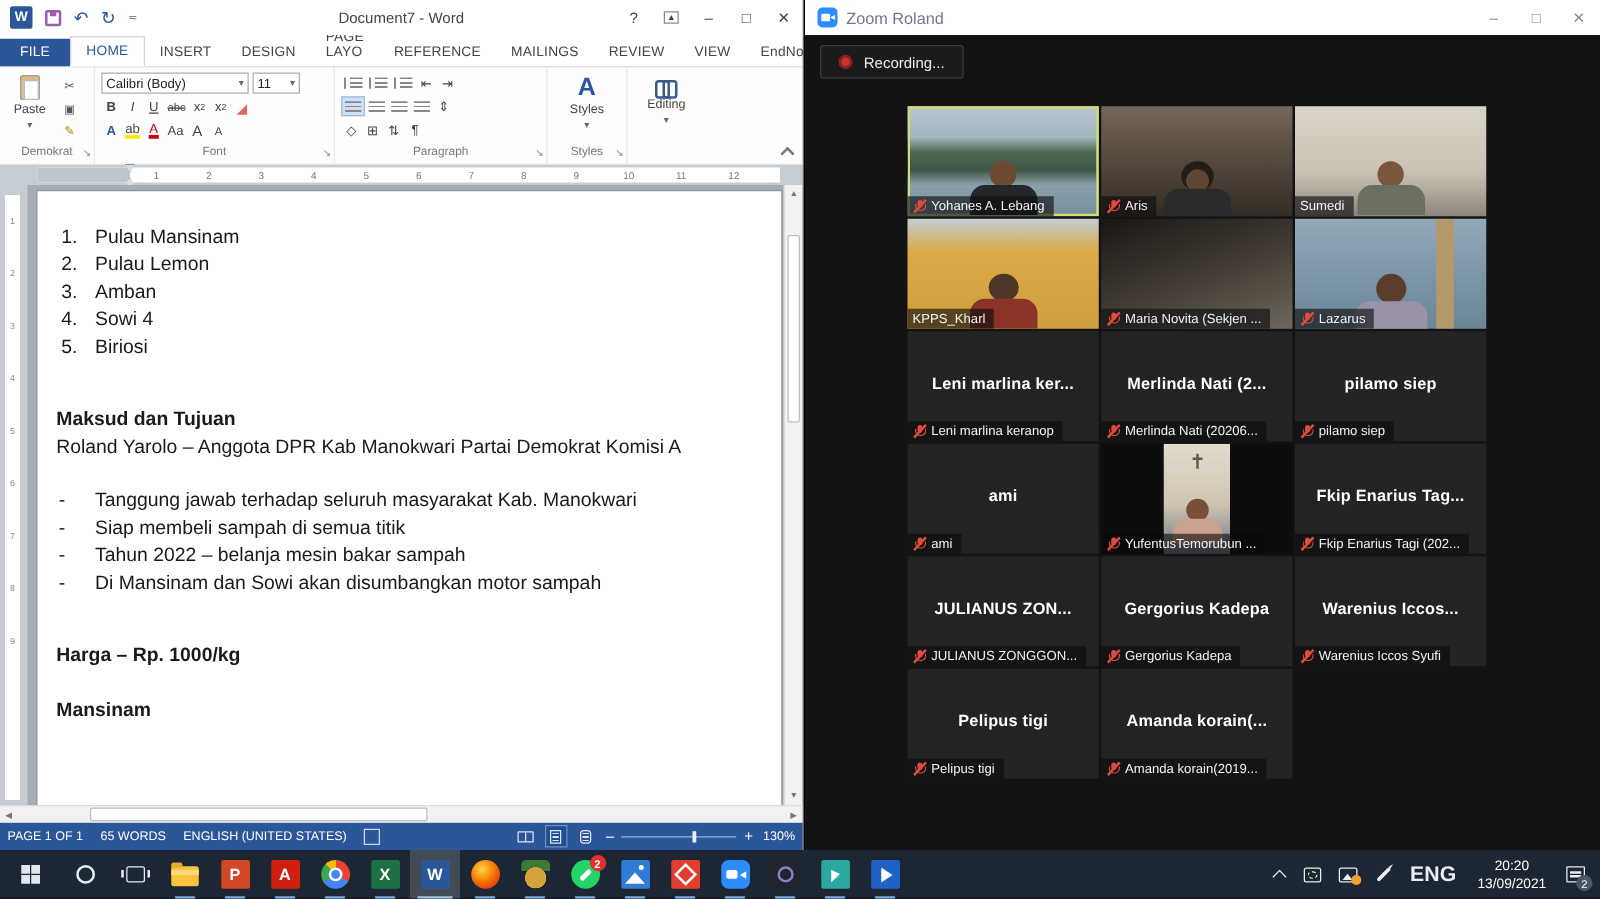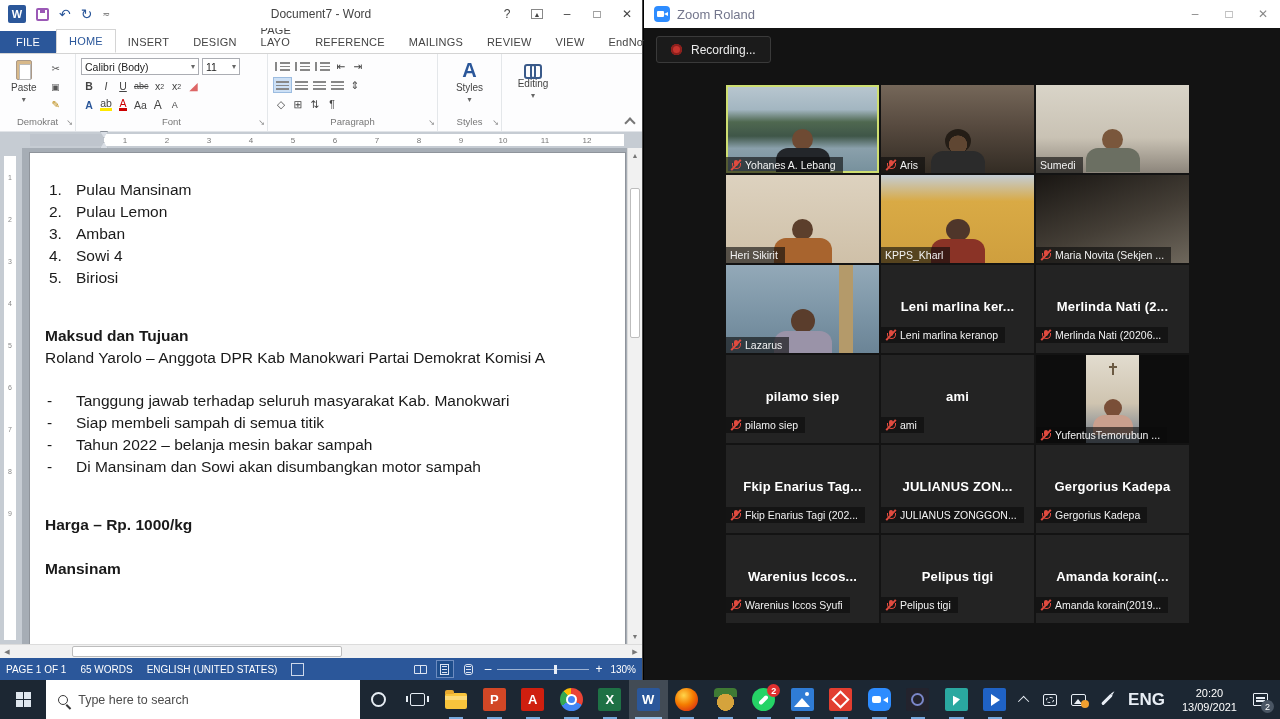"Heri Sikirit" div.tile { html: <div> <div> <div></div> <div></div> </div> <div> <span>Heri Sikirit</span> </div> </div> -> none }
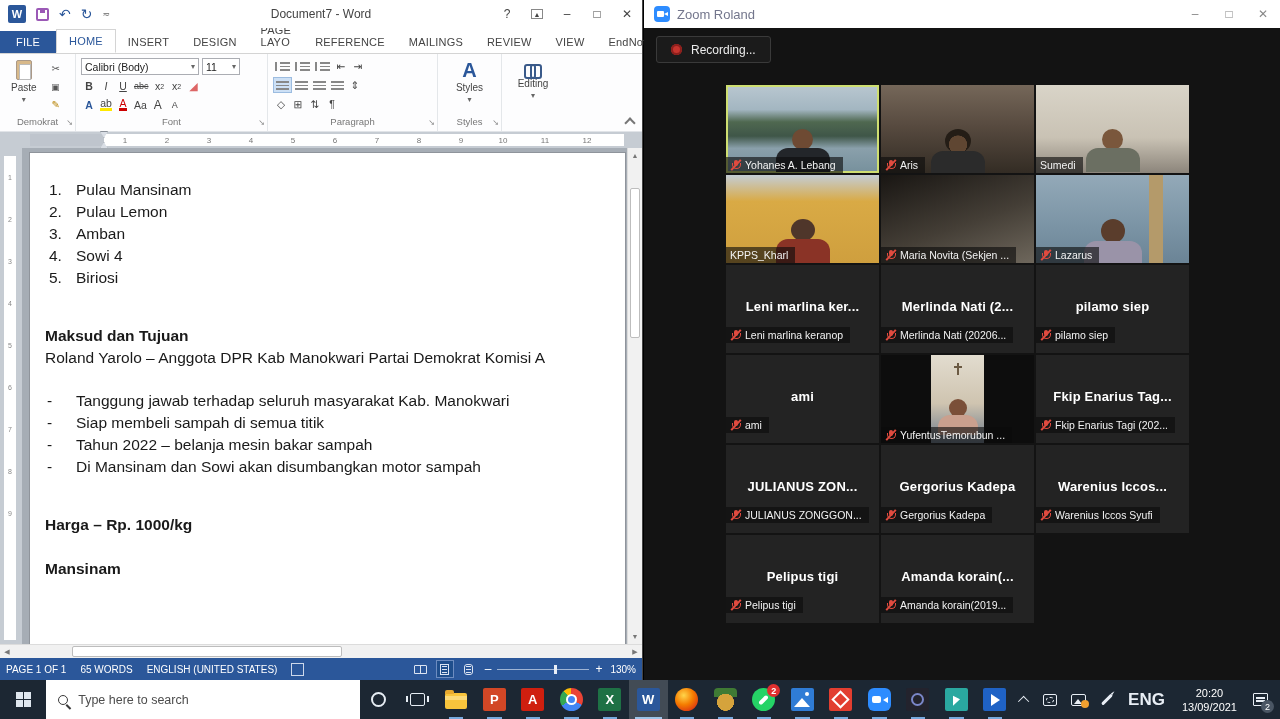"Leni marlina keranop" .novid .plabel { bottom: 10px -> 0 }
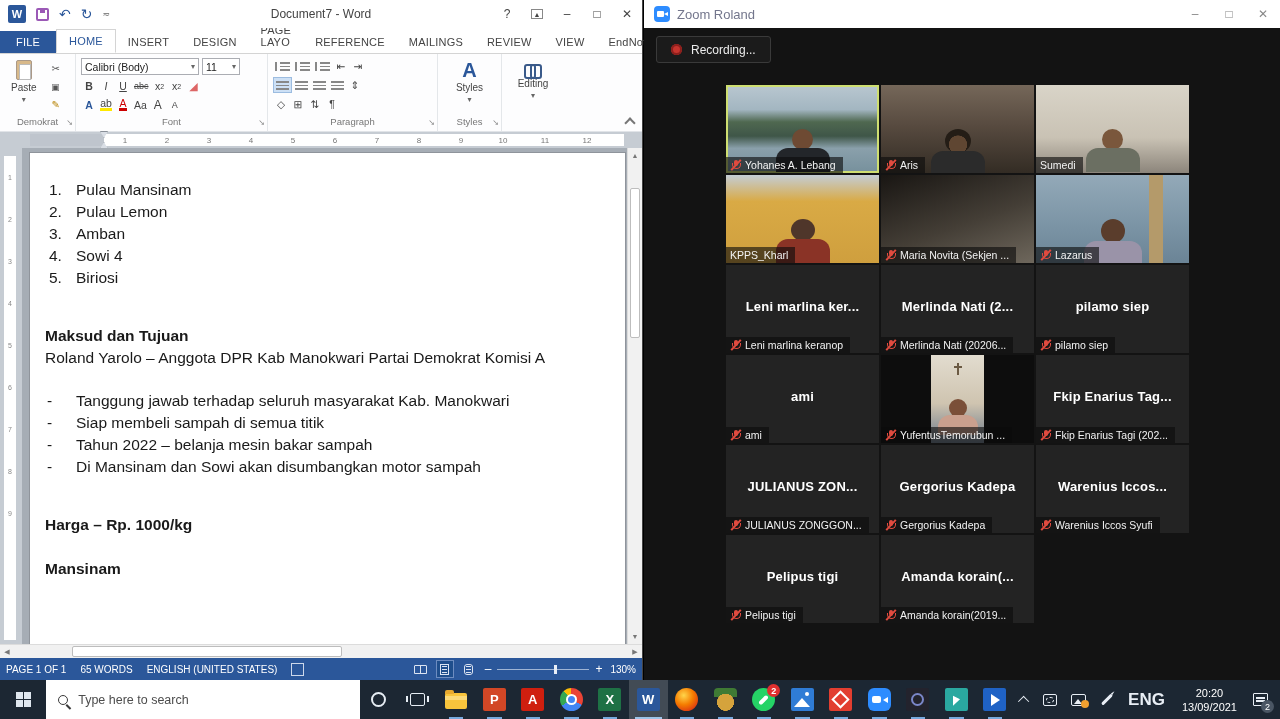"Type here to search" div.searchbox { html: <div> <span></span> <span>Type here to search</span> </div> -> none }
